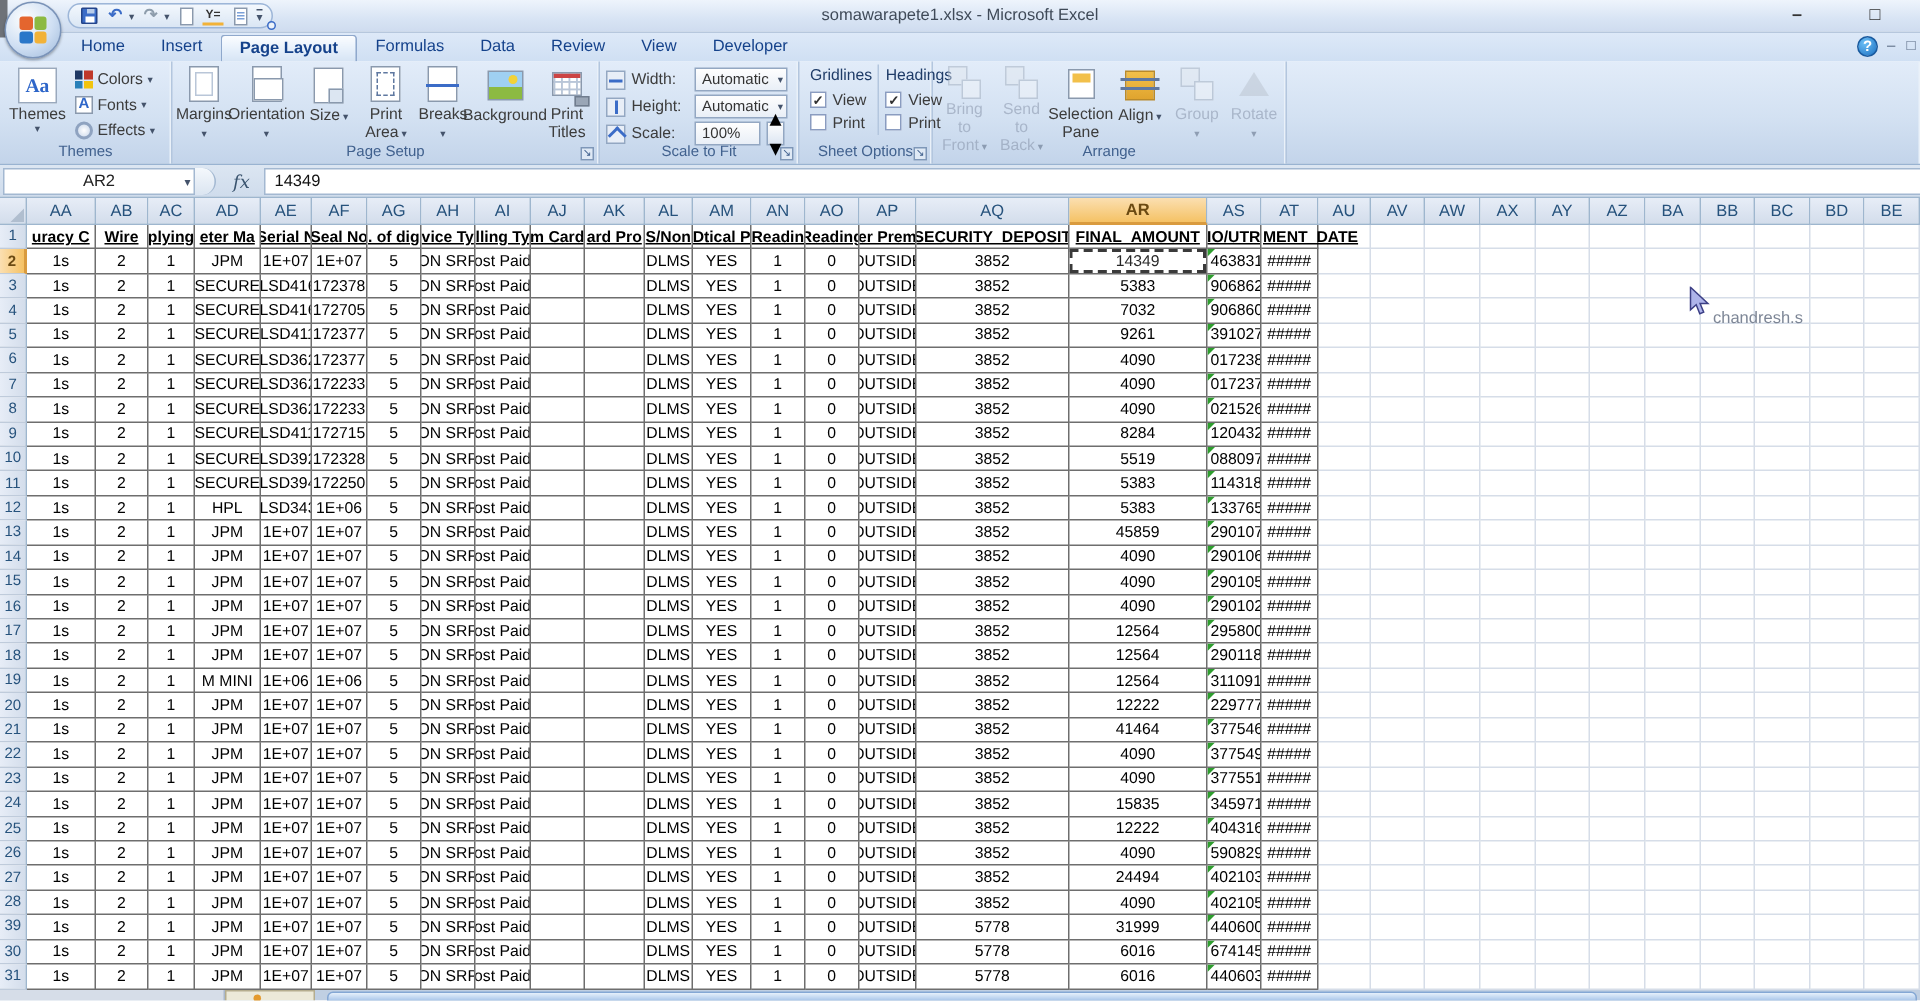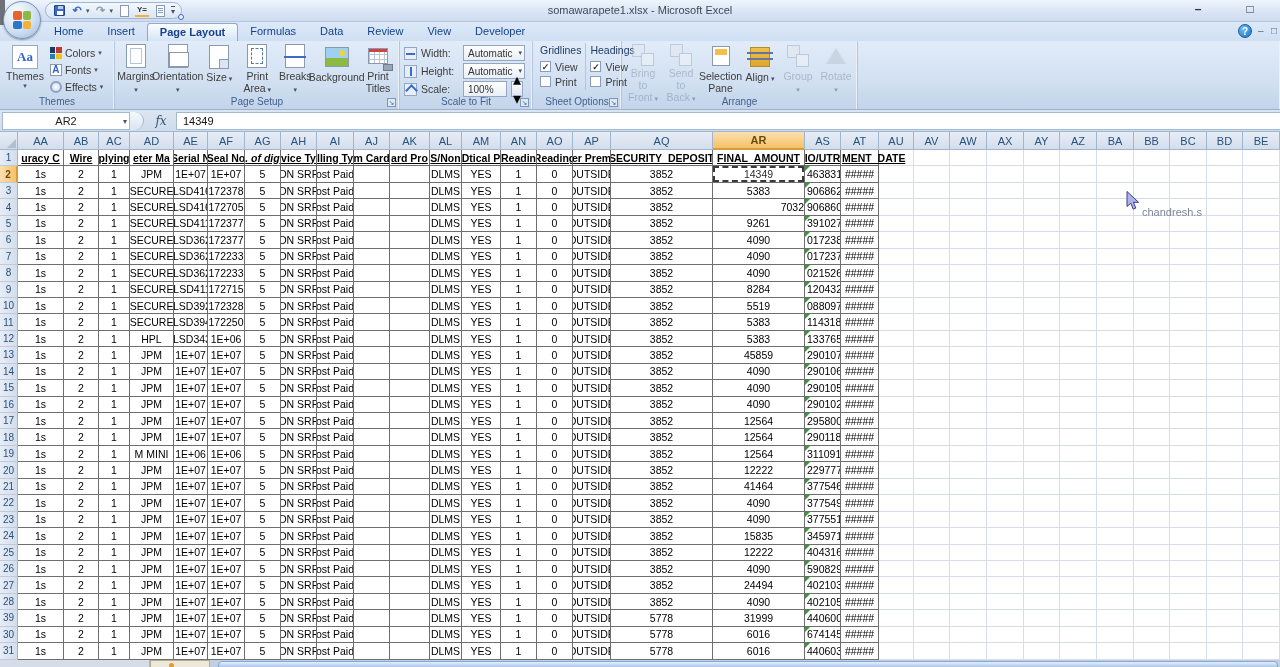". of dig" div.cell { font-style: italic -> none }
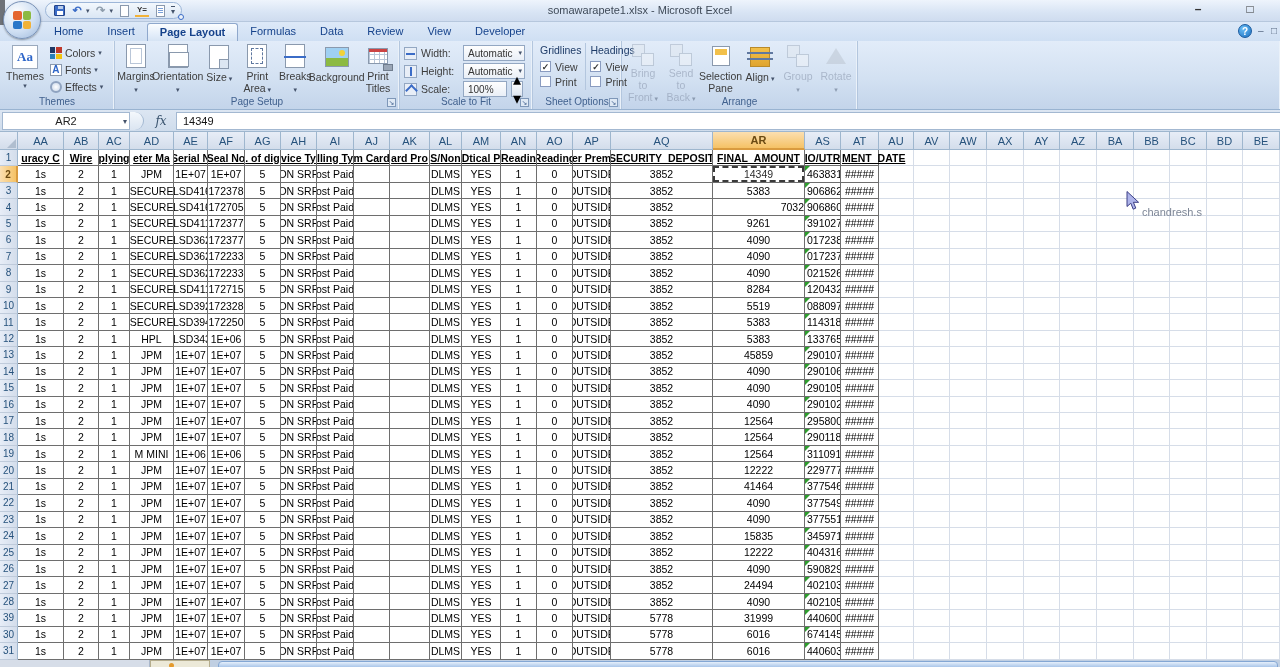"7032" div.cell { justify-content: flex-end -> none }
